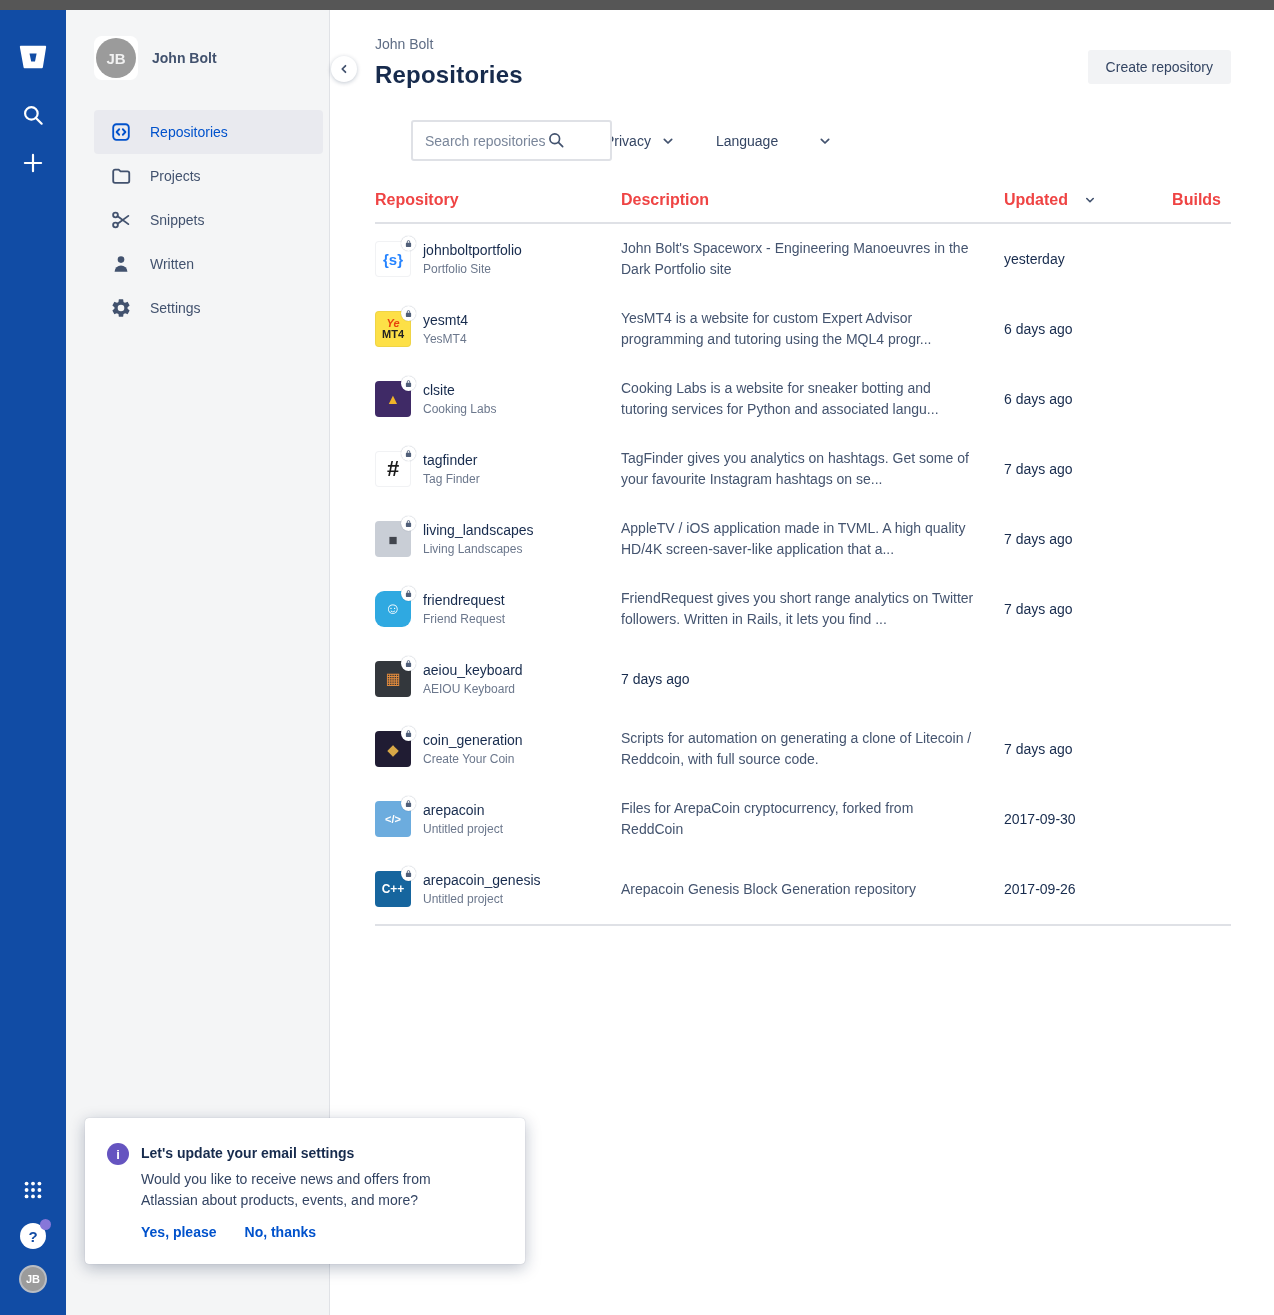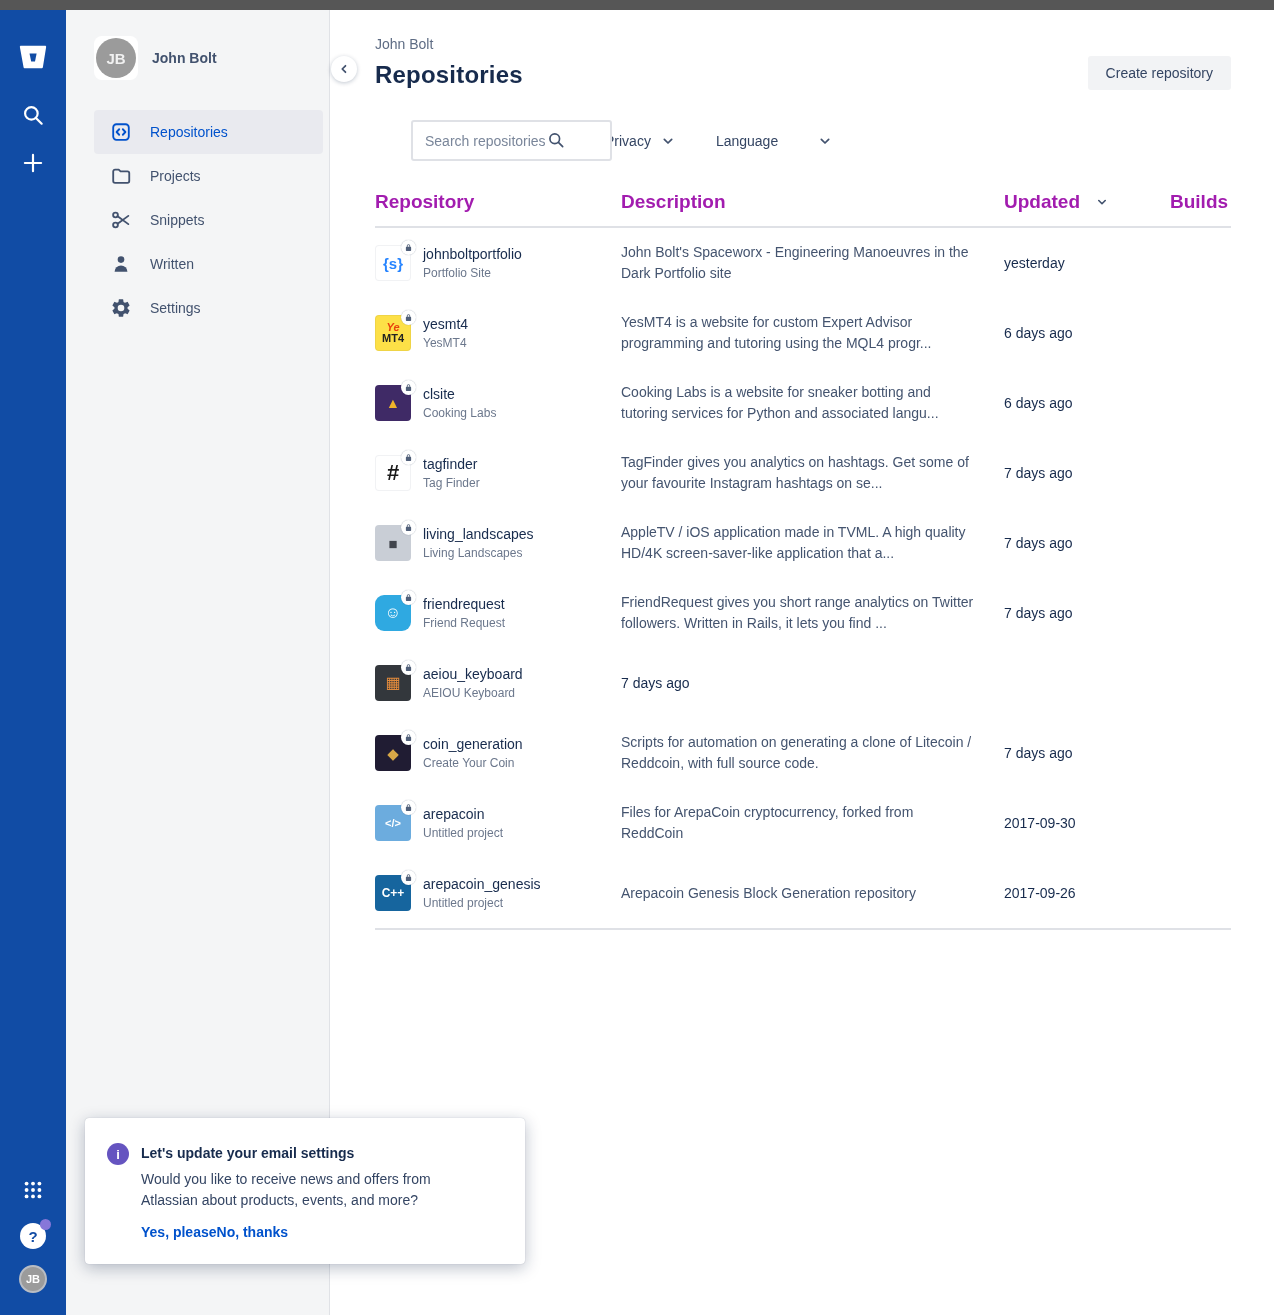"Create repository" .create-btn { top: 46px -> 40px }
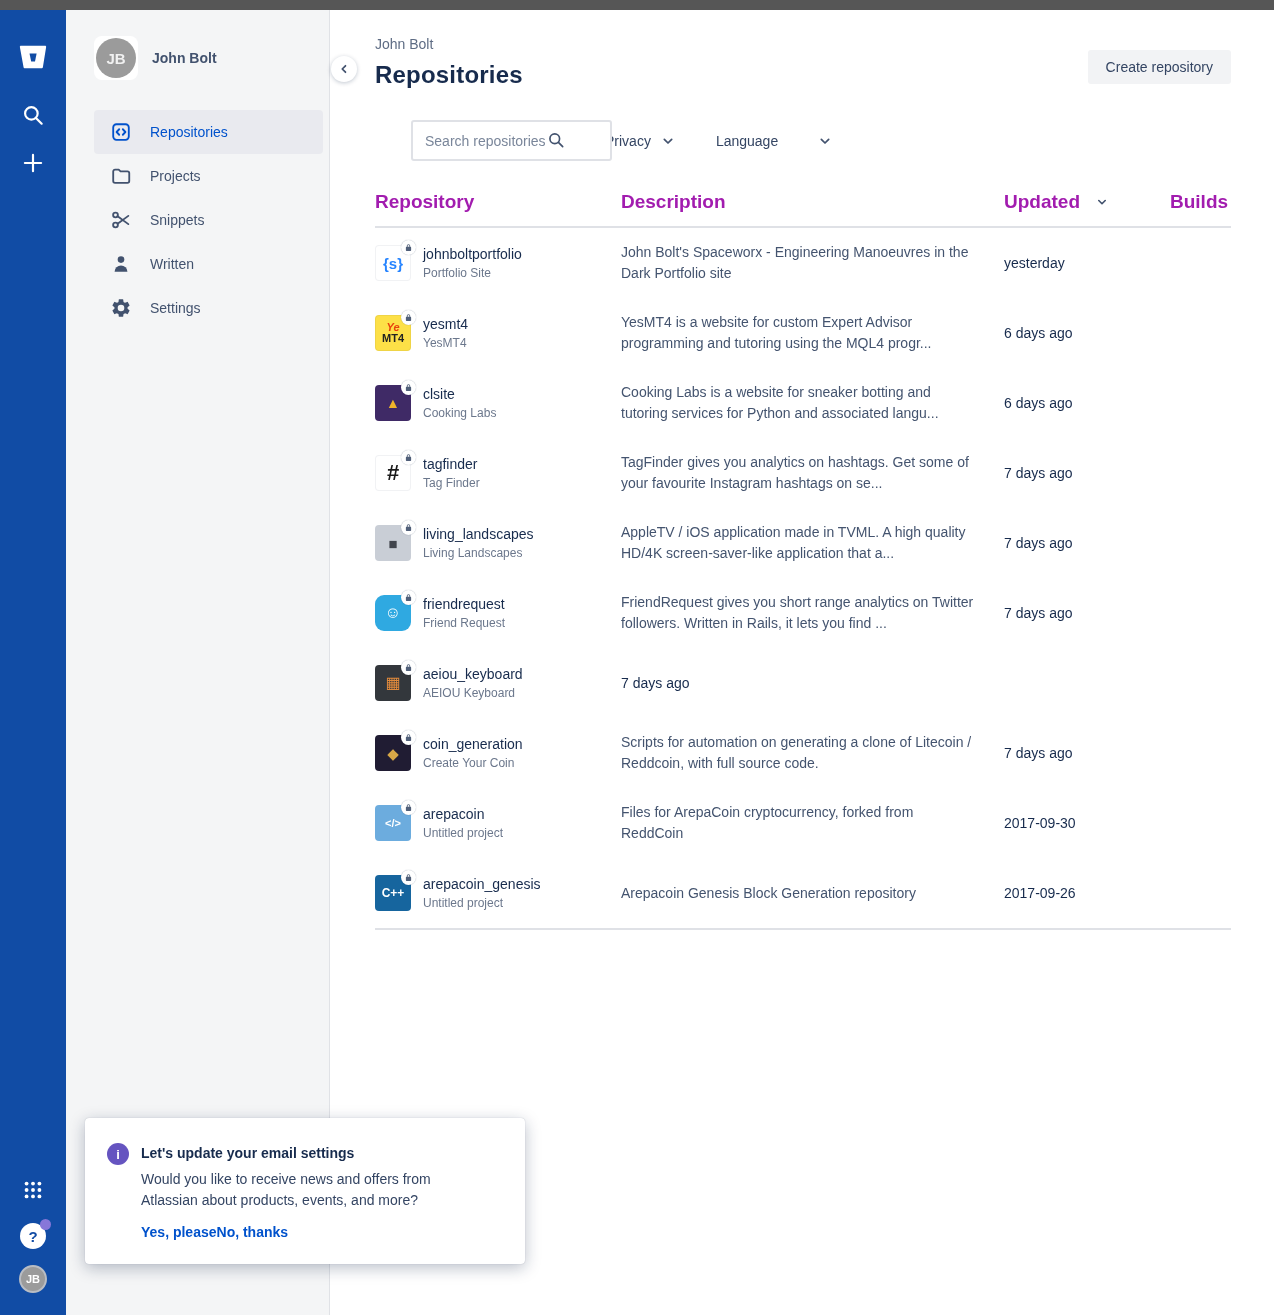"Repository" .thead { color: #a21caf -> #ef4444; font-size: 19px -> 16px }
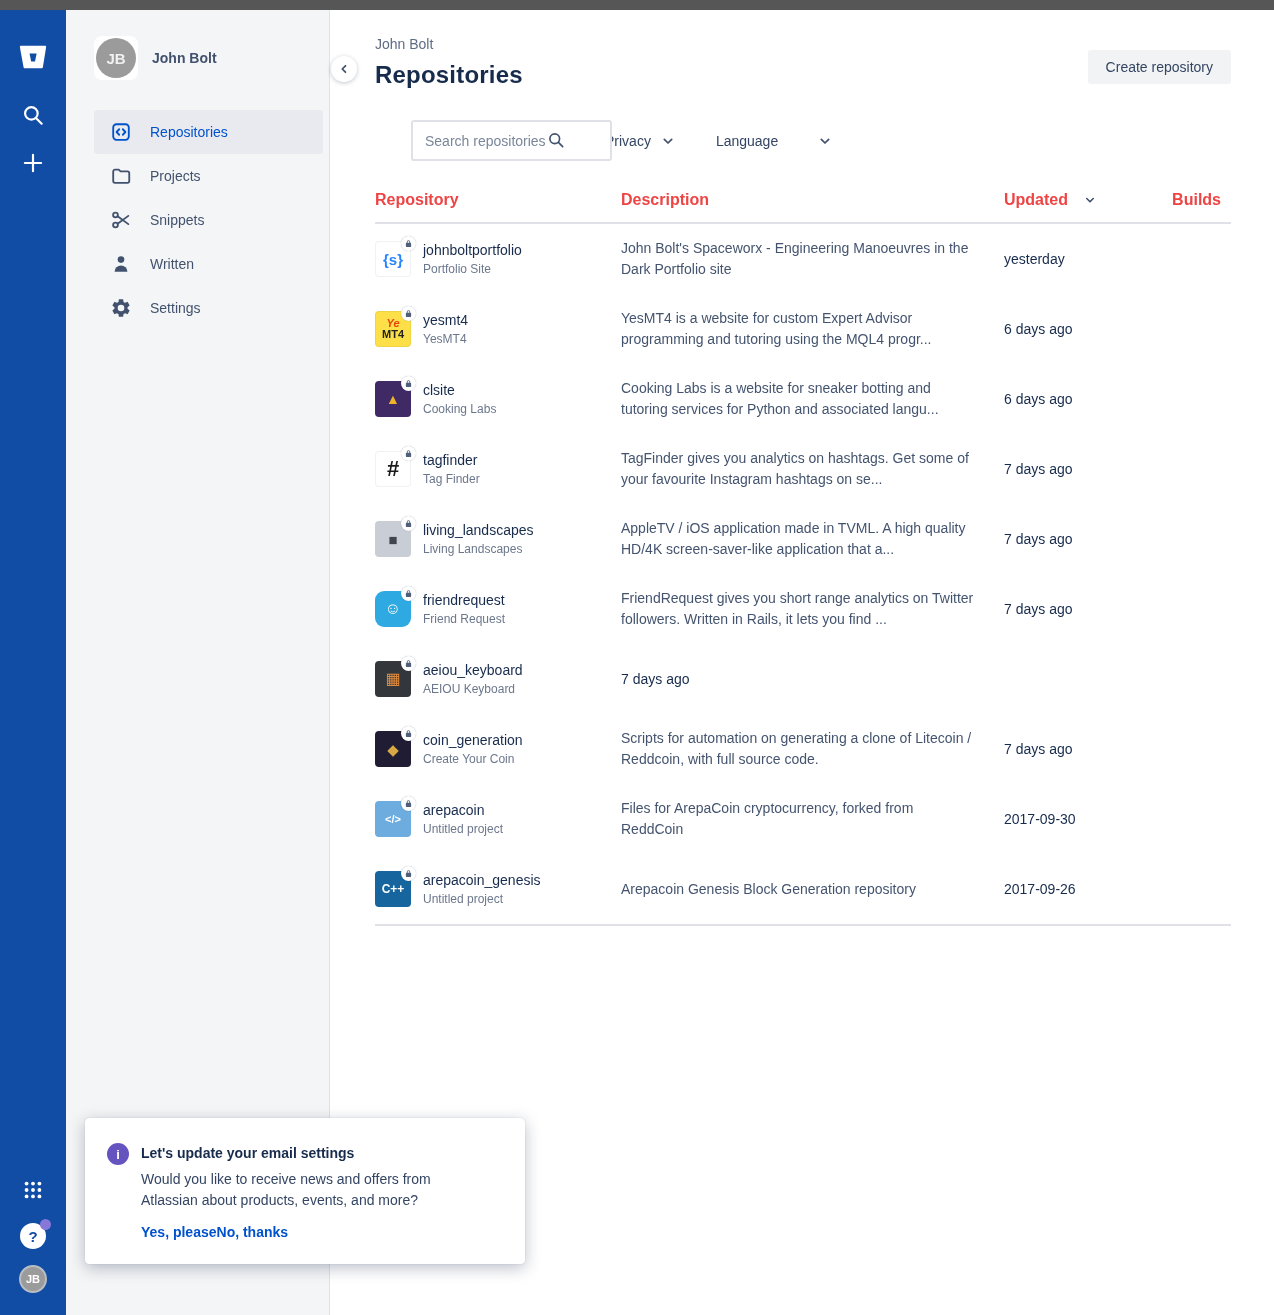"Yes, please" .email-actions { gap: none -> 28px }
